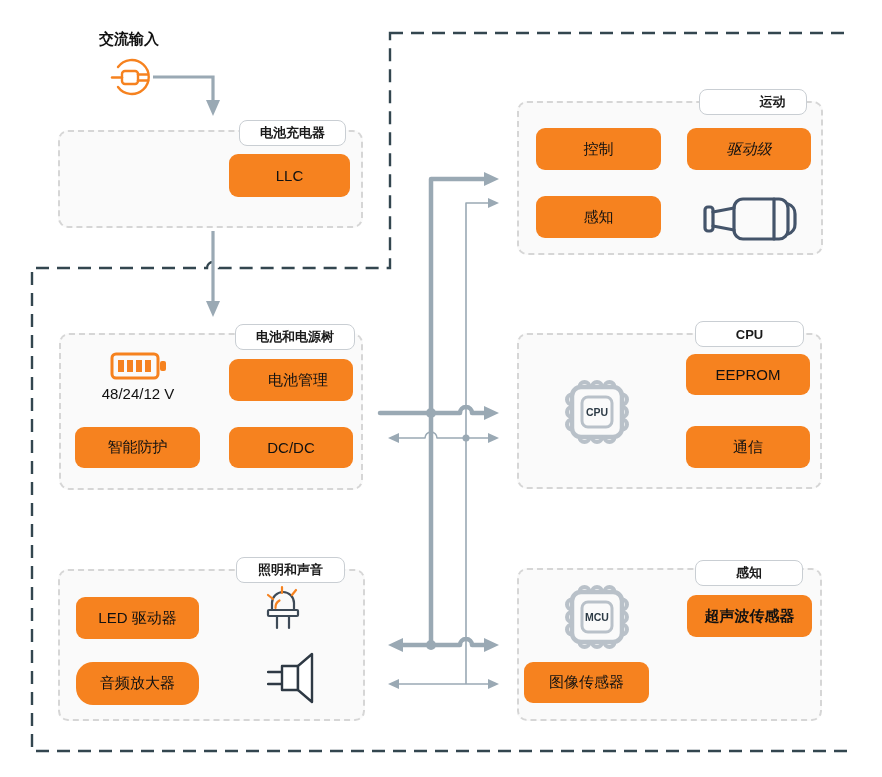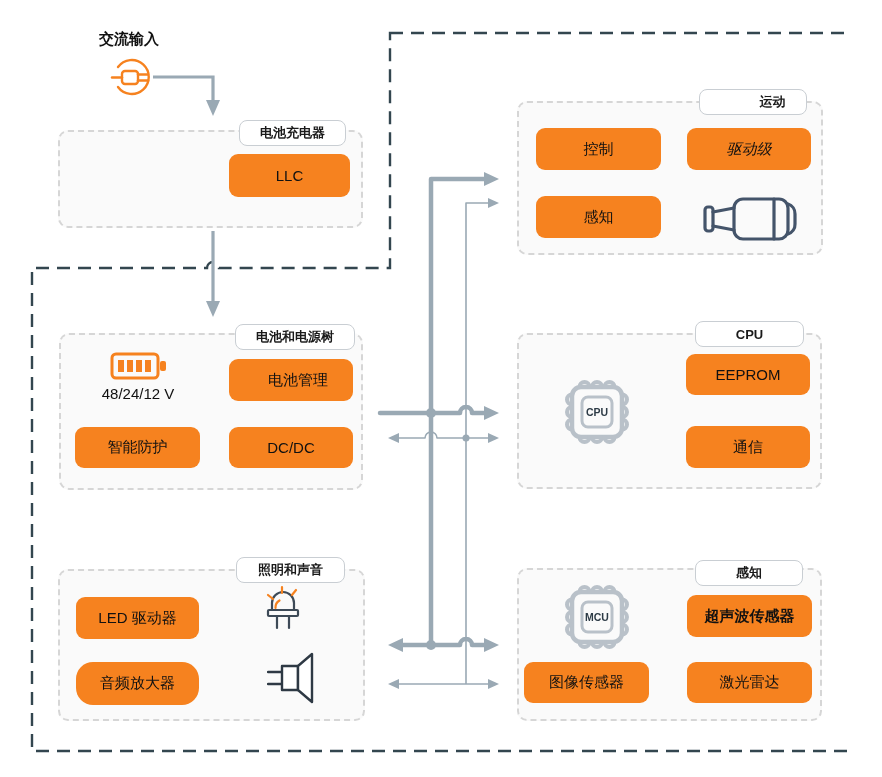"激光雷达" div.block { html: <div>激光雷达</div> -> none }
